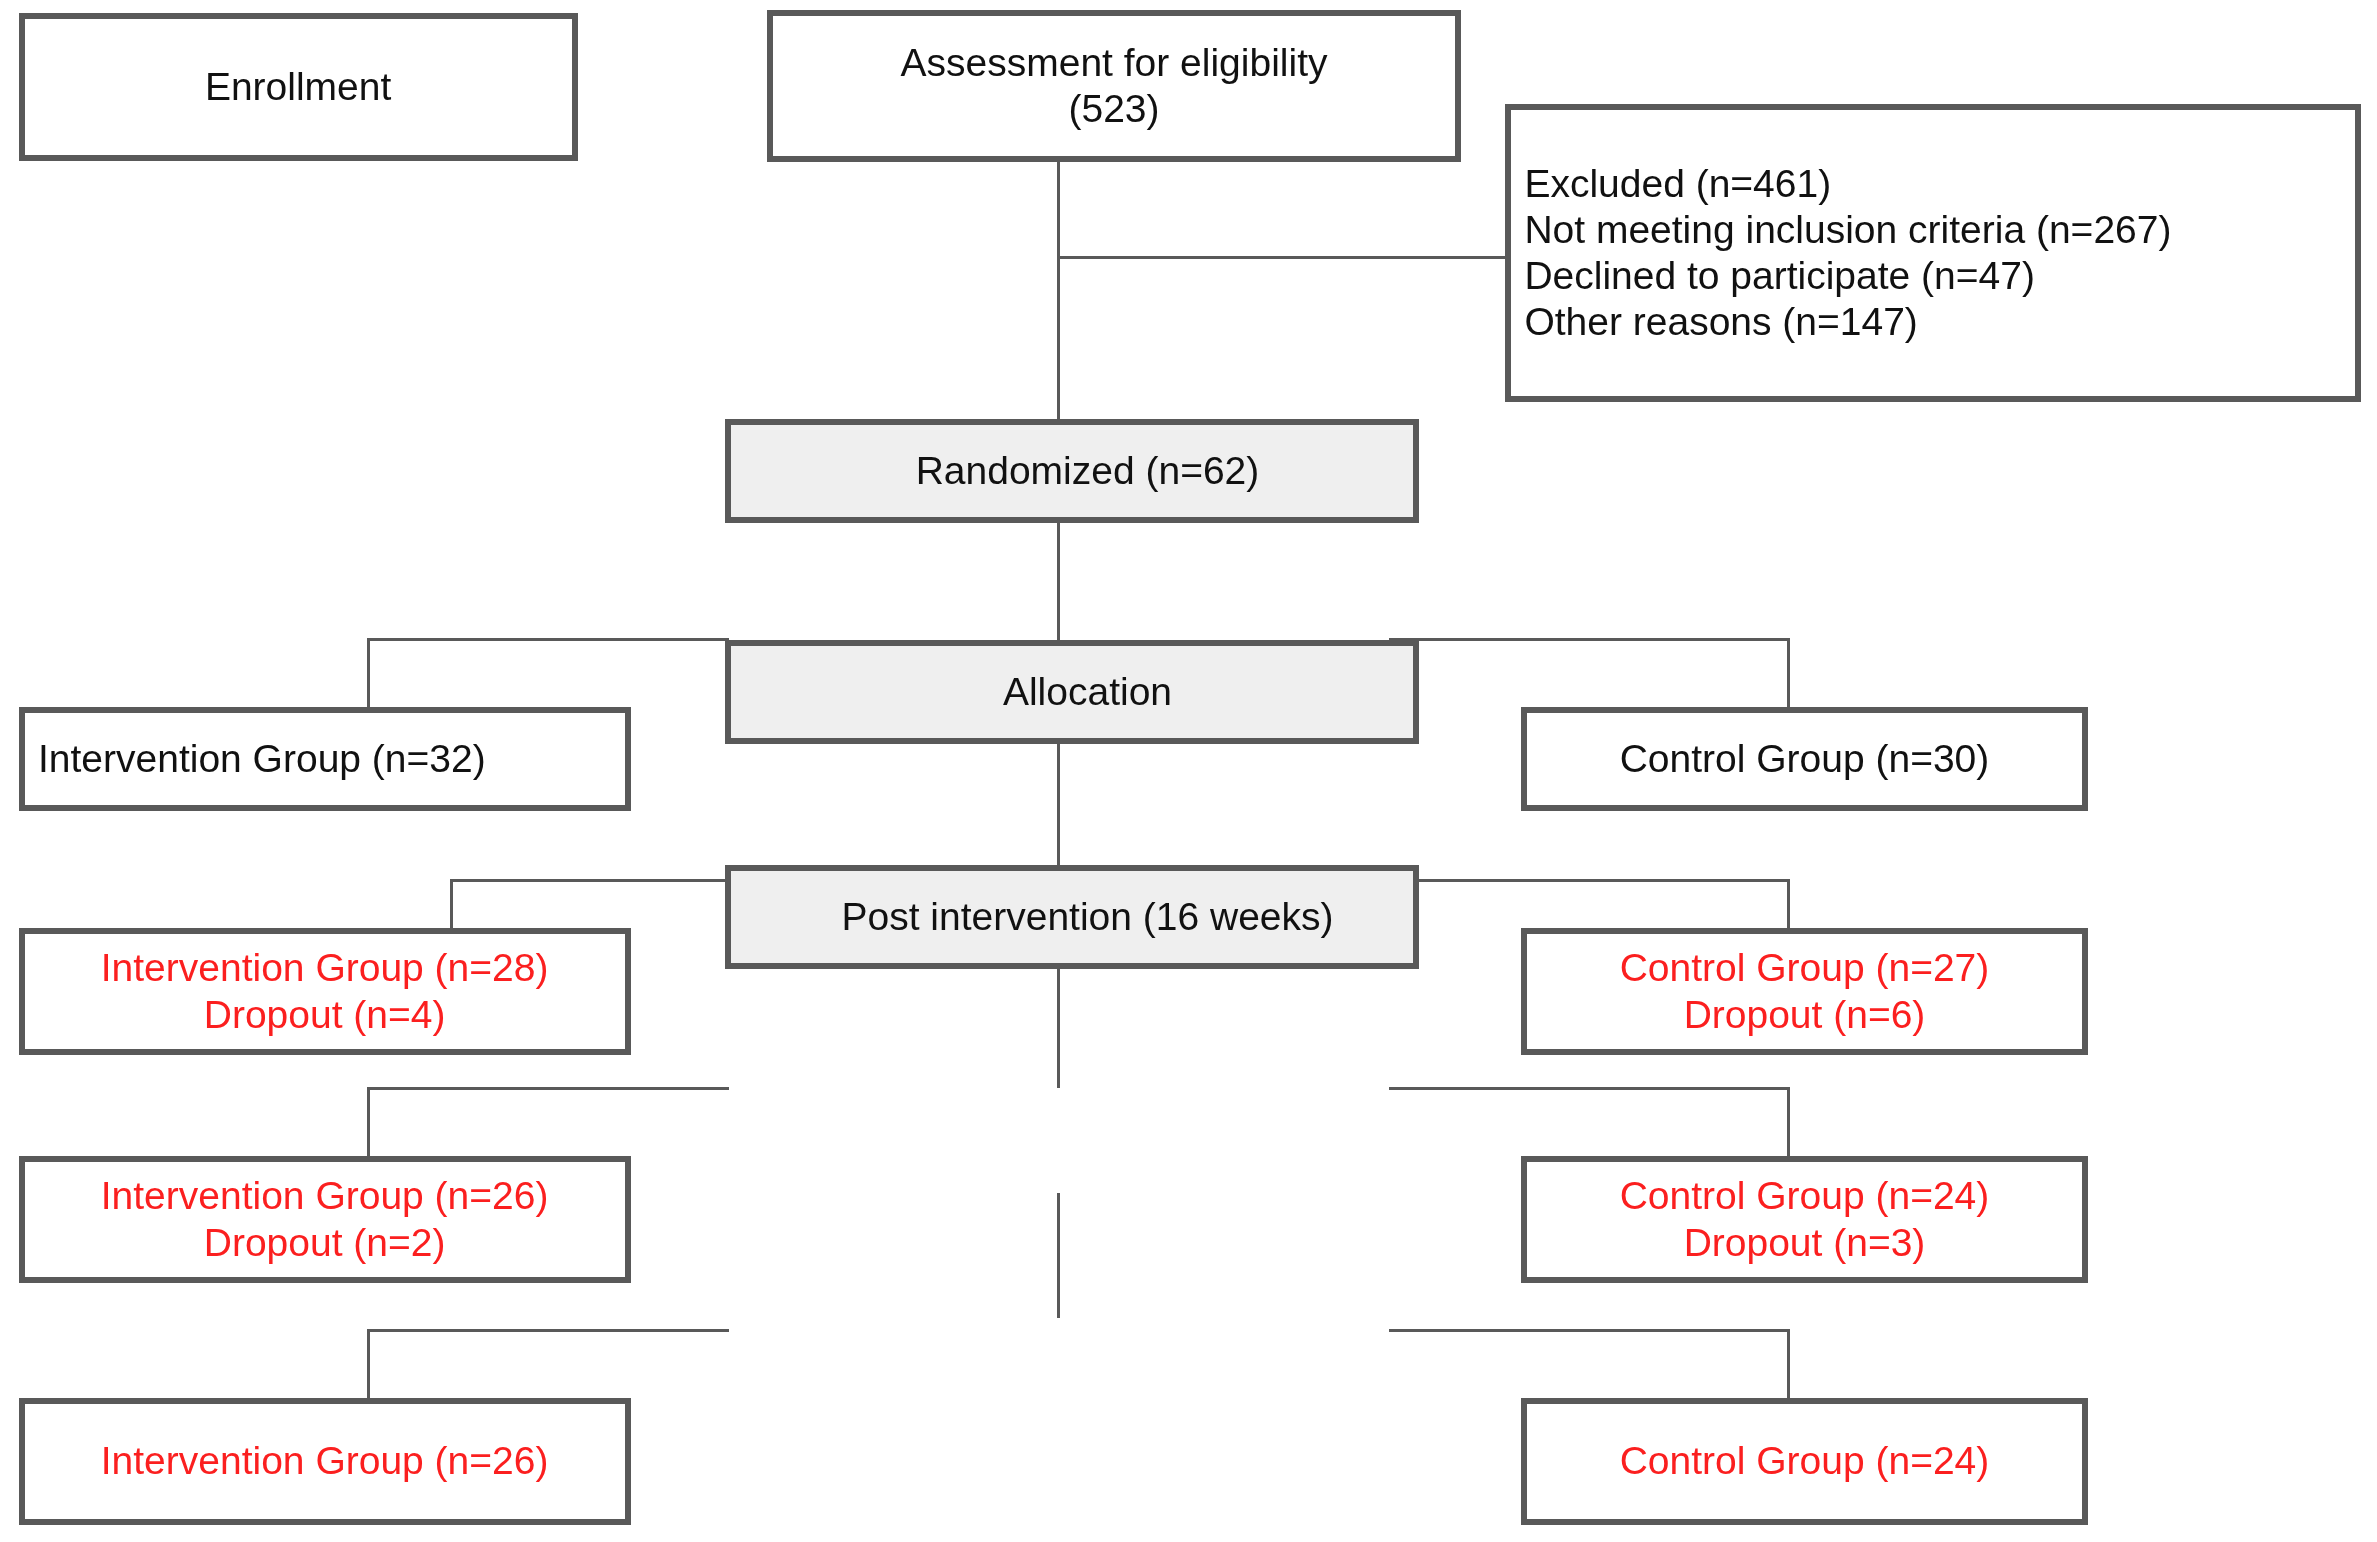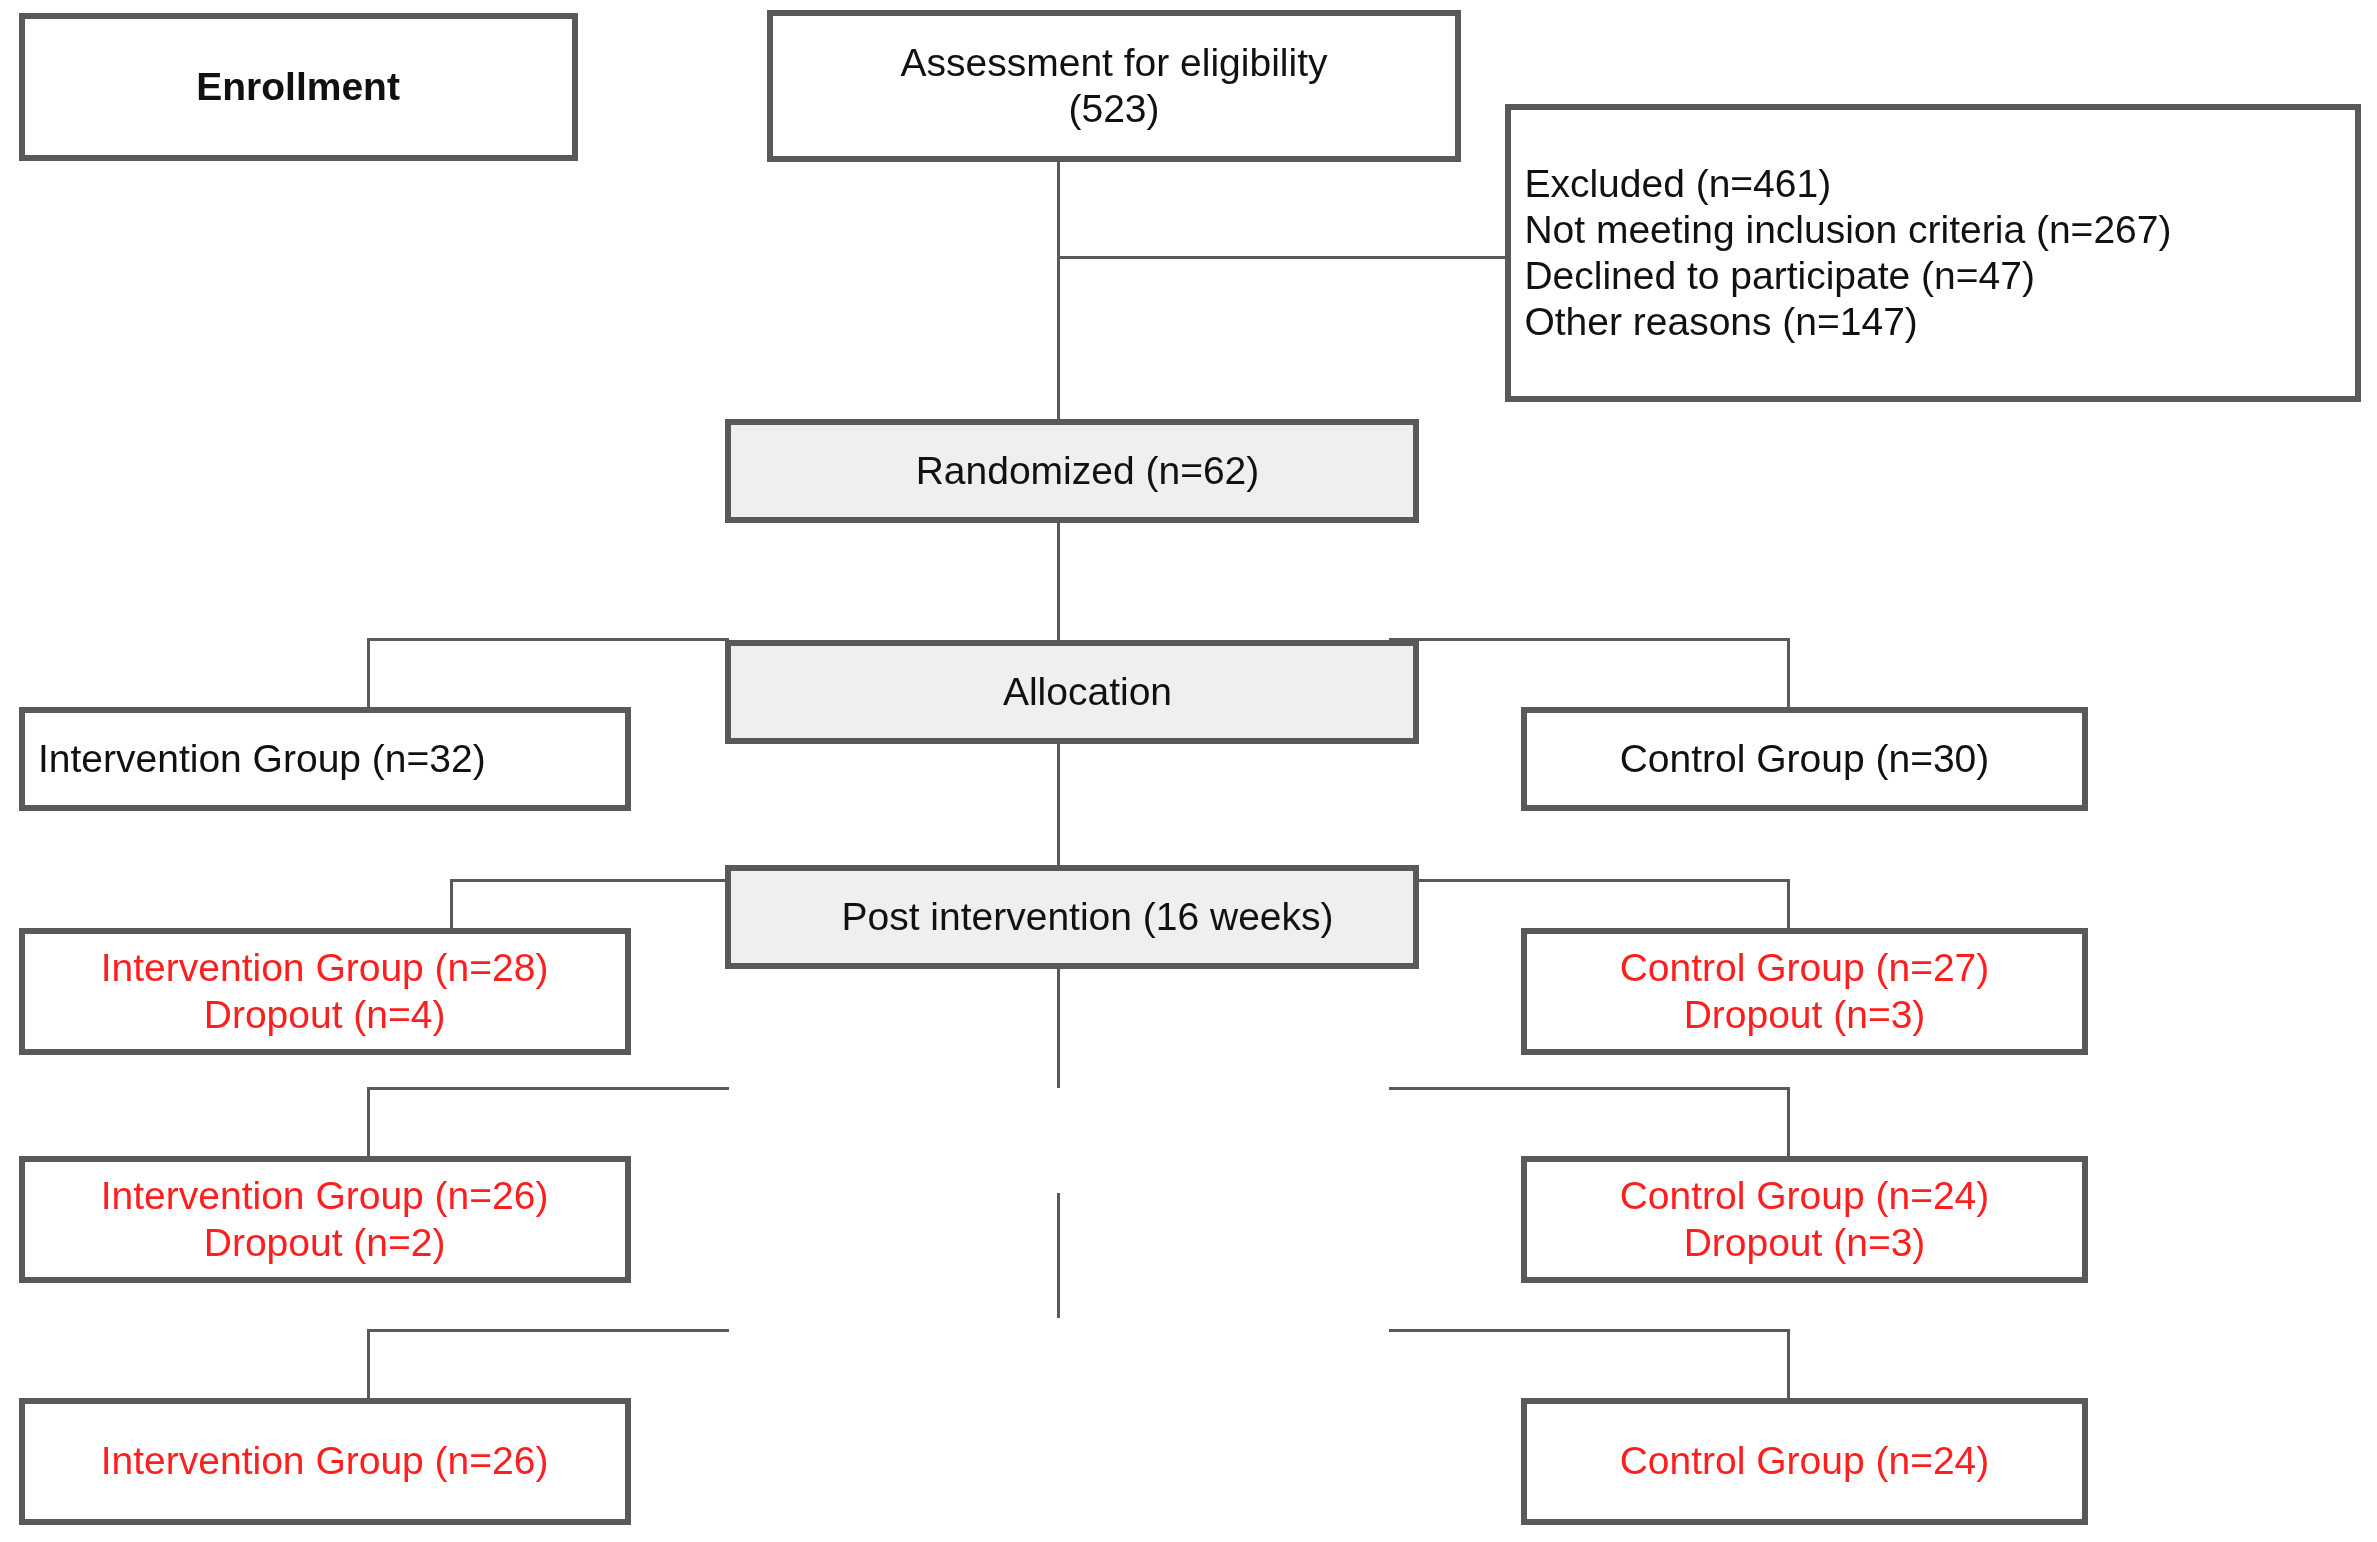"Enrollment" .bold { font-weight: bold -> normal }
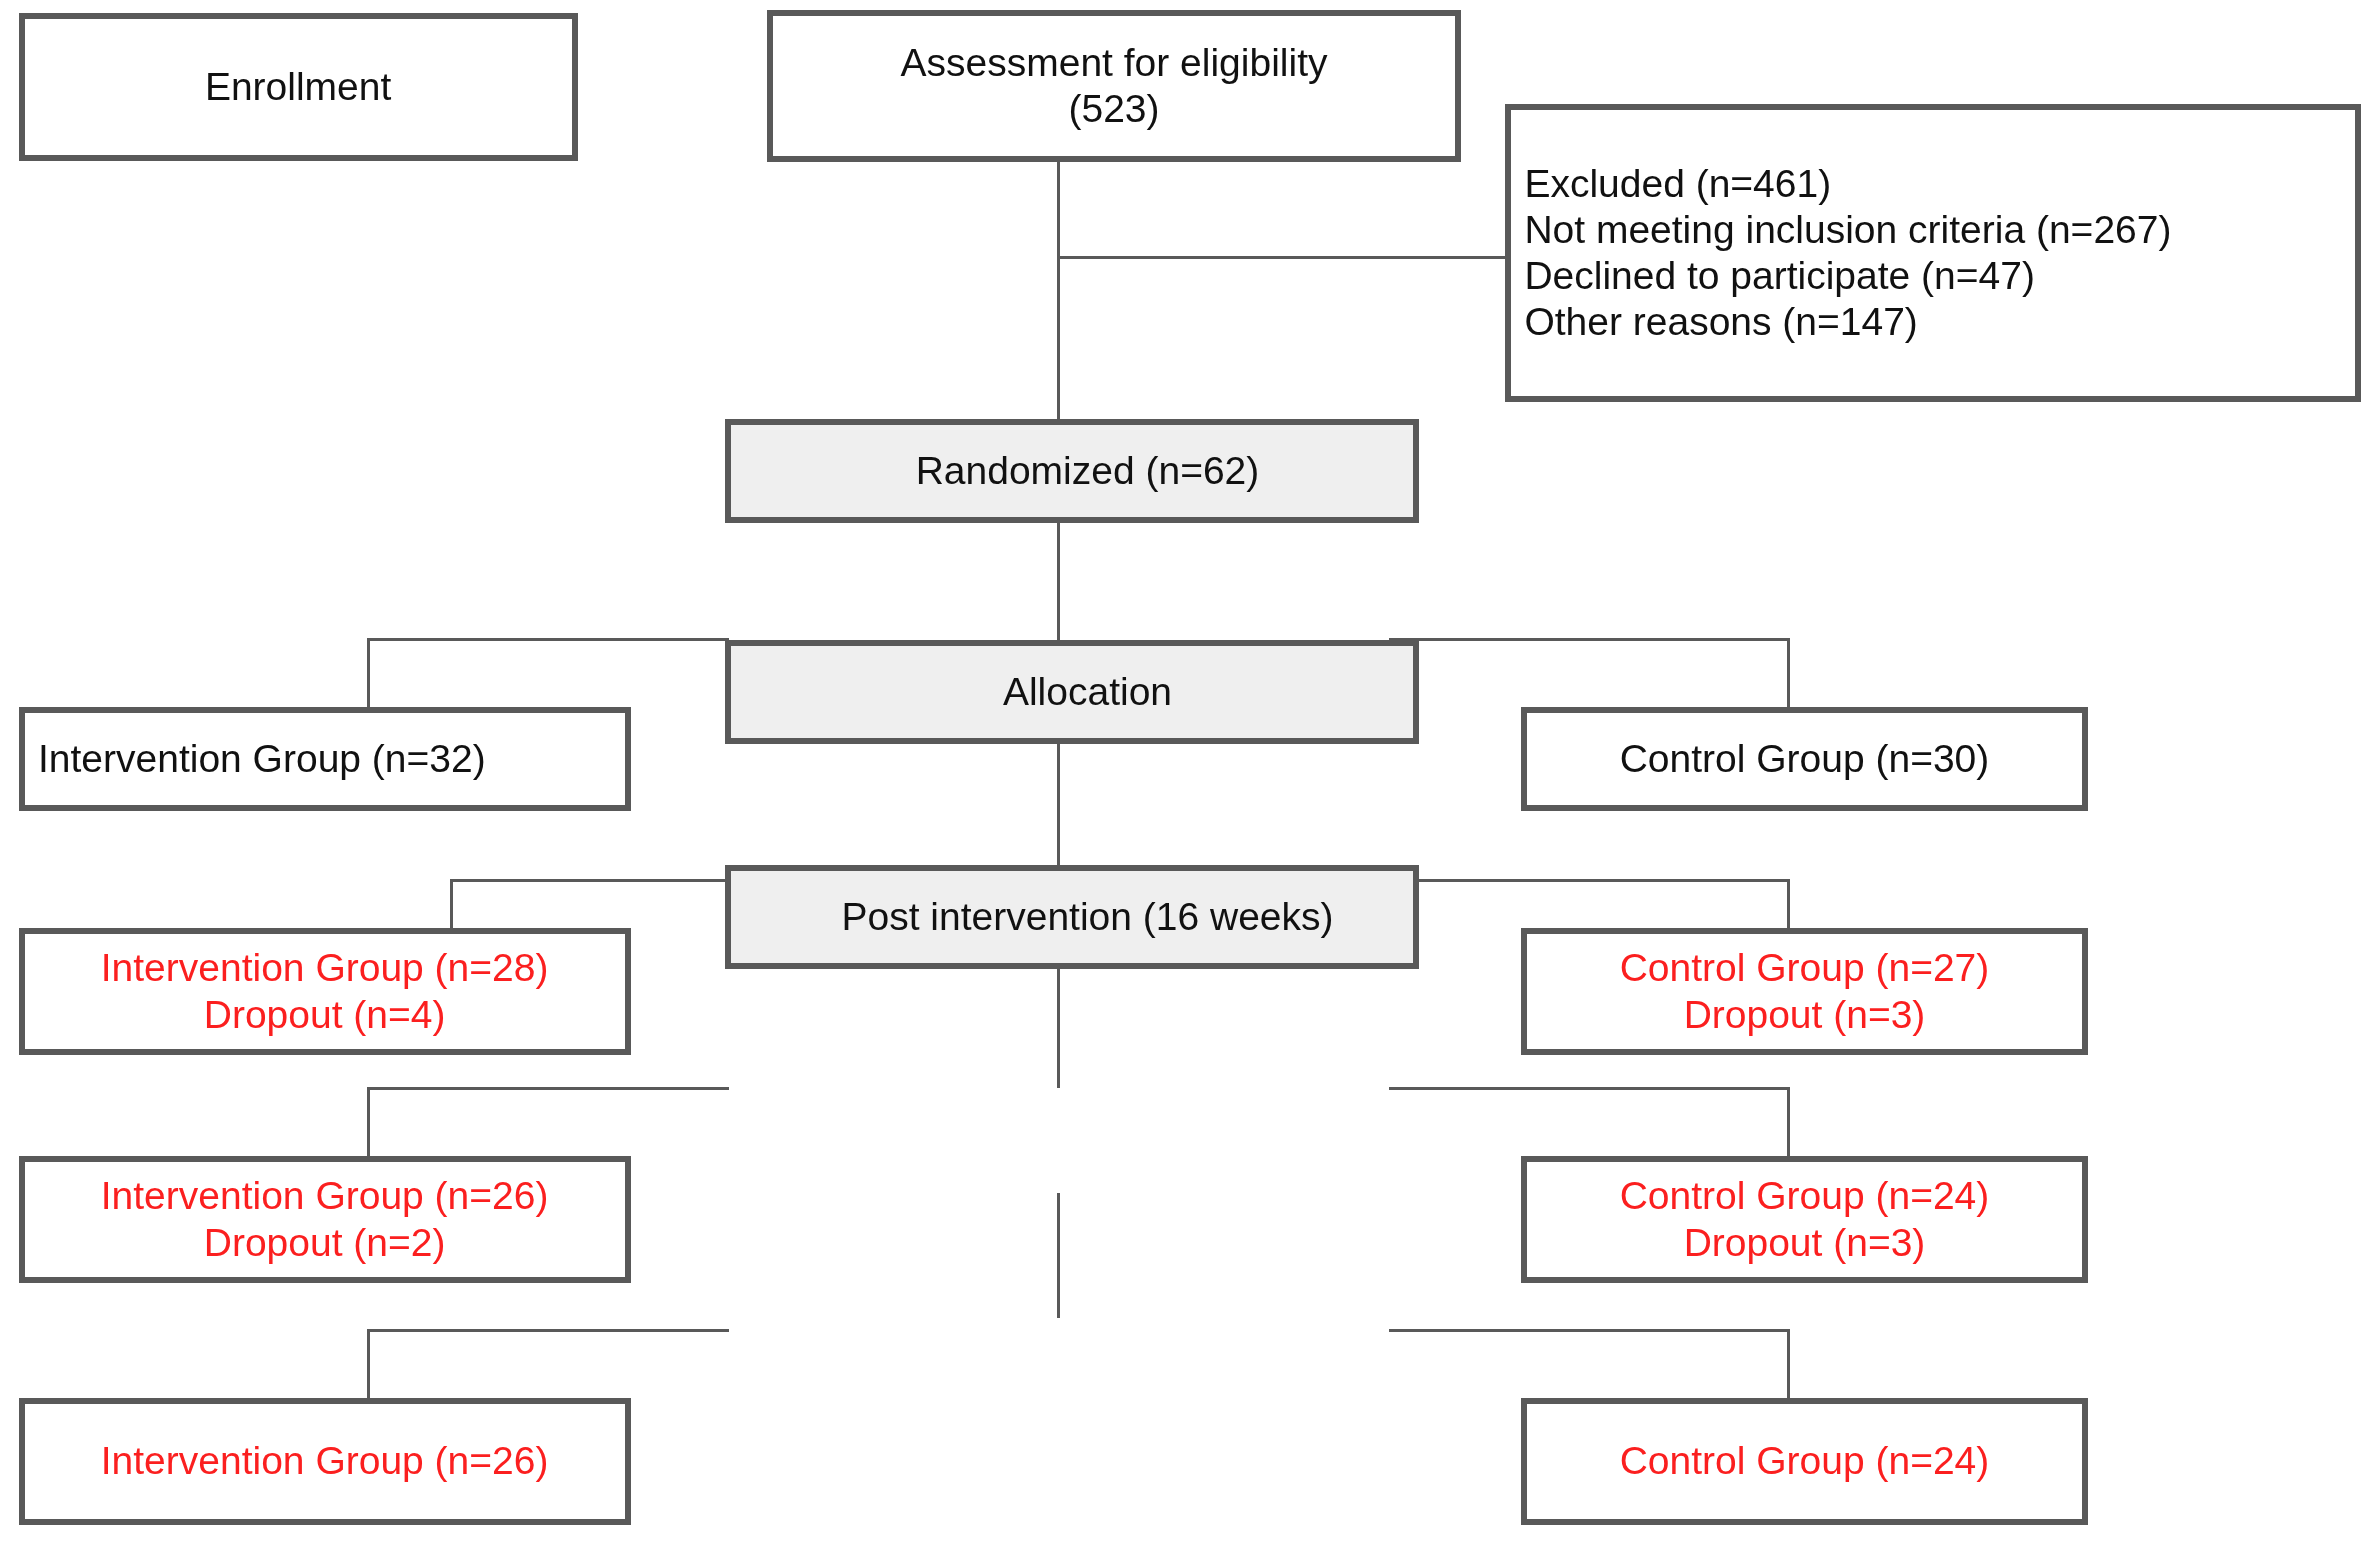"Control Group (n=27)" span.txt { text: 3 -> 6 }
